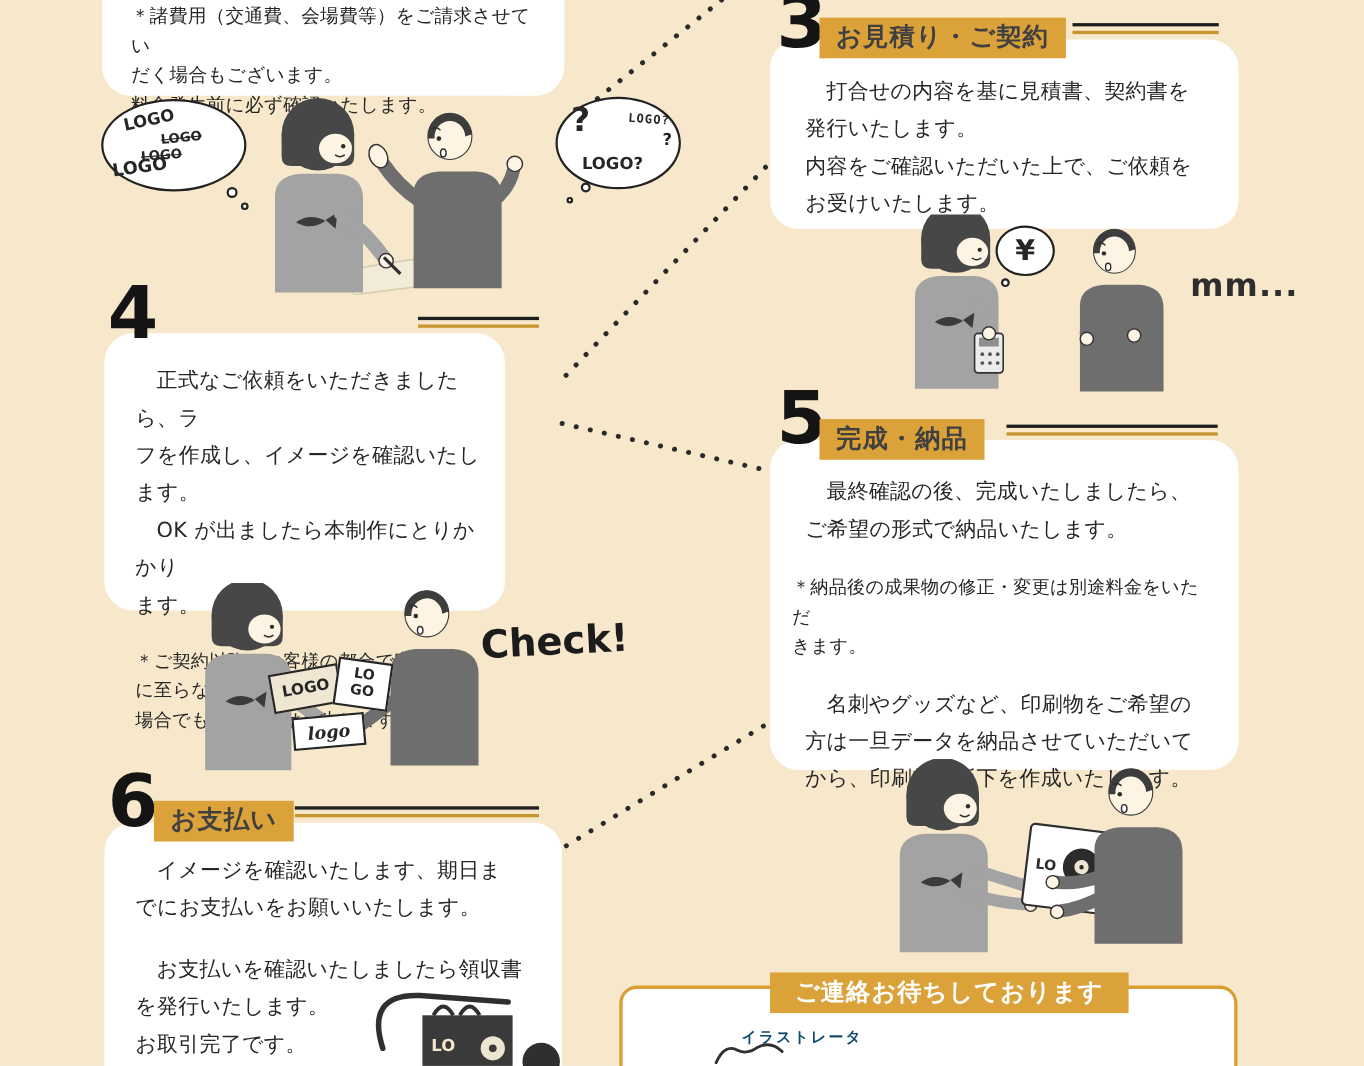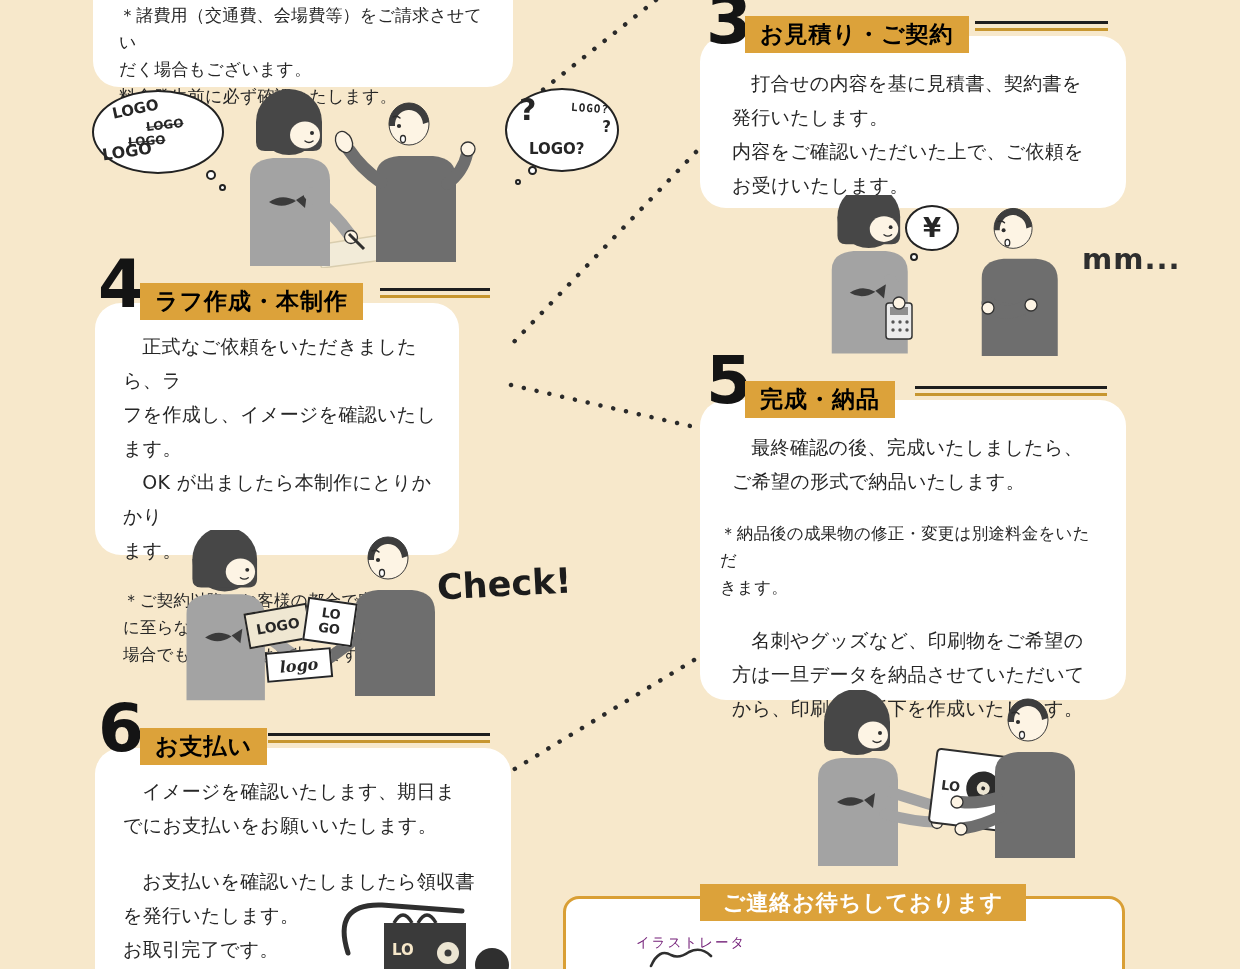"お見積り・ご契約" .title-bar { color: #000000 -> #404040 }
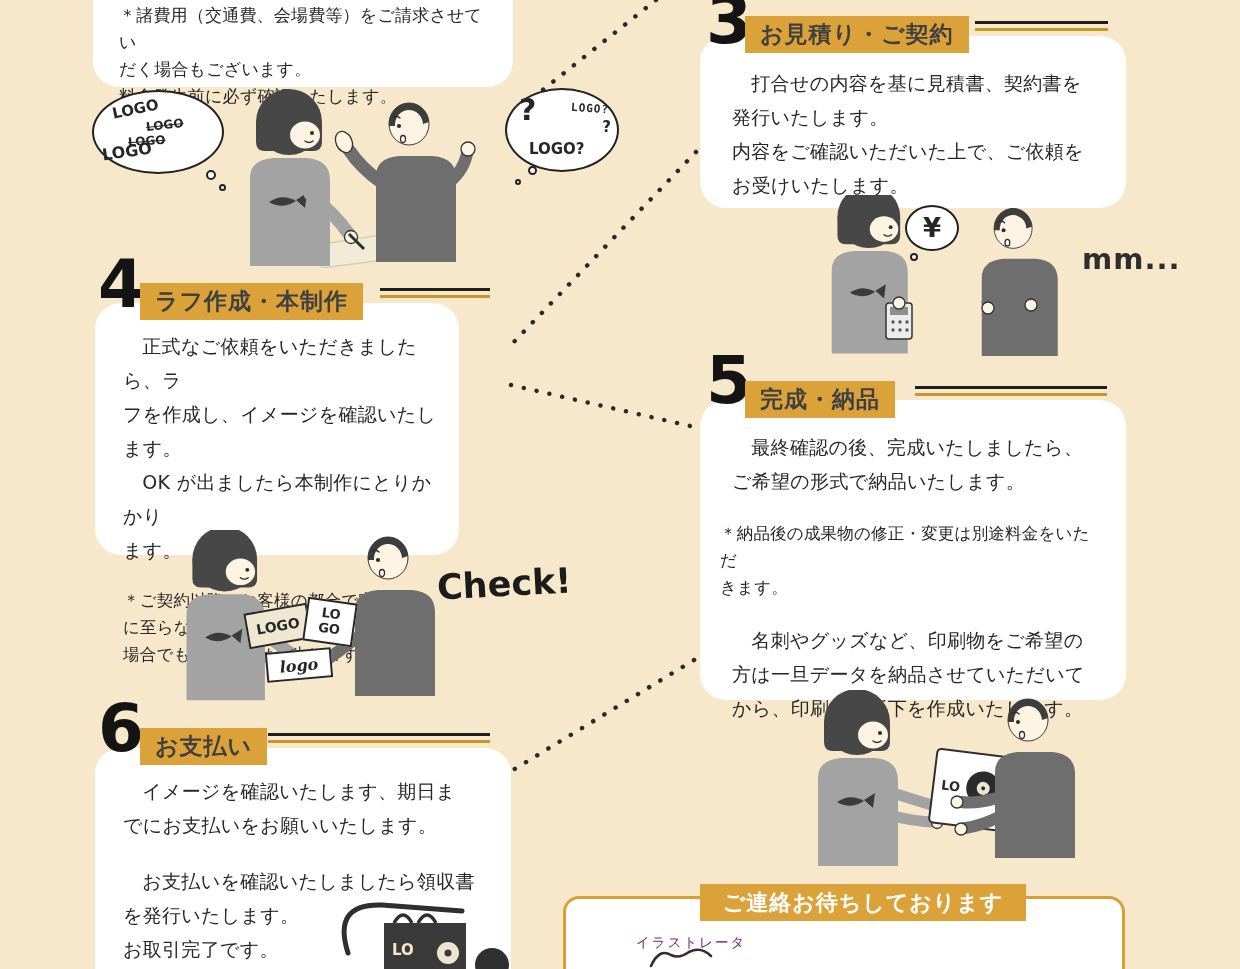"ラフ作成・本制作" div.title-bar { html: <div>ラフ作成・本制作</div> -> none }
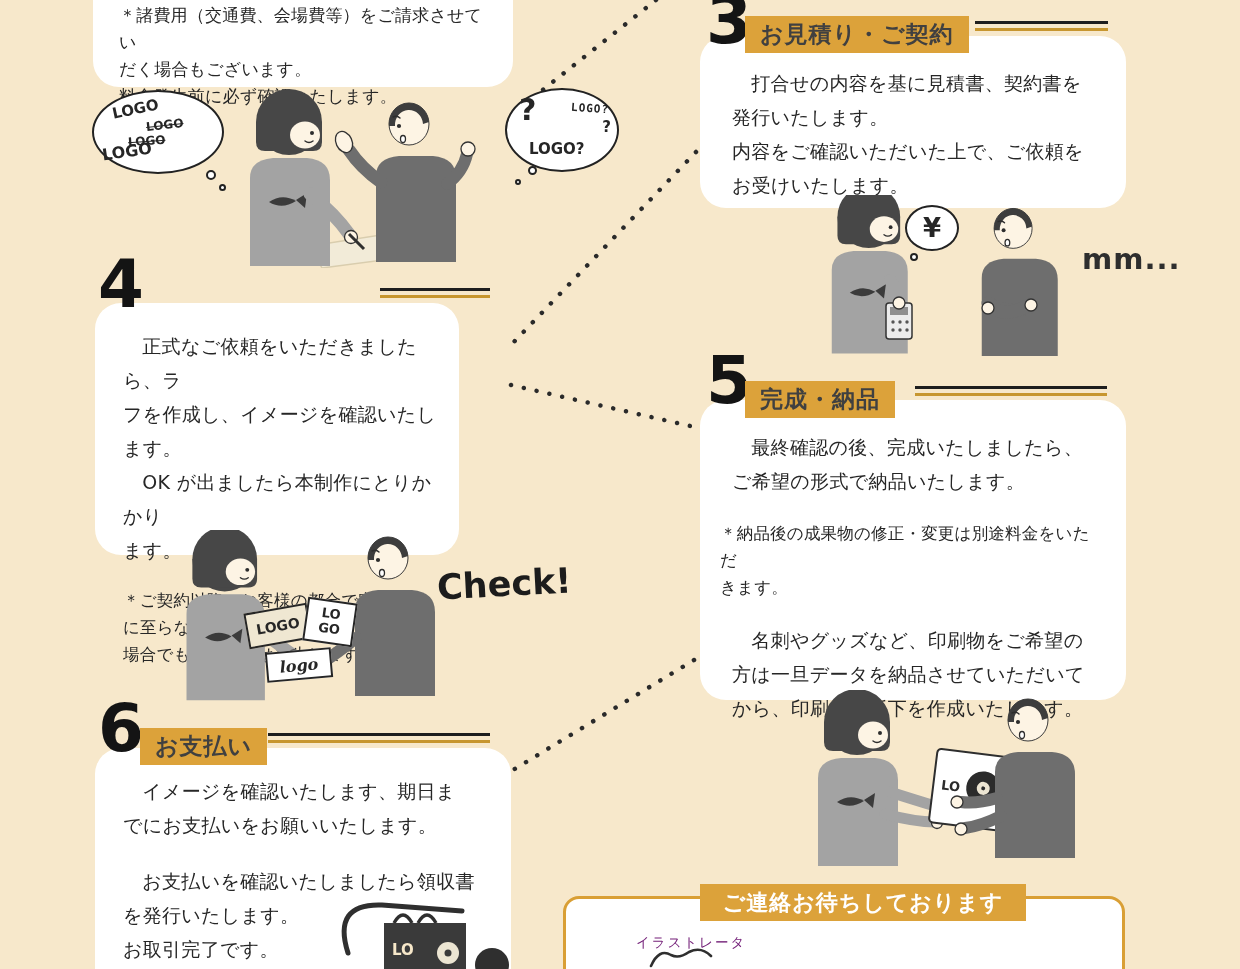"イラストレータ" .contact-label { color: #701a75 -> #0c4a6e; font-weight: 400 -> 700; margin-left: none -> 38px }
